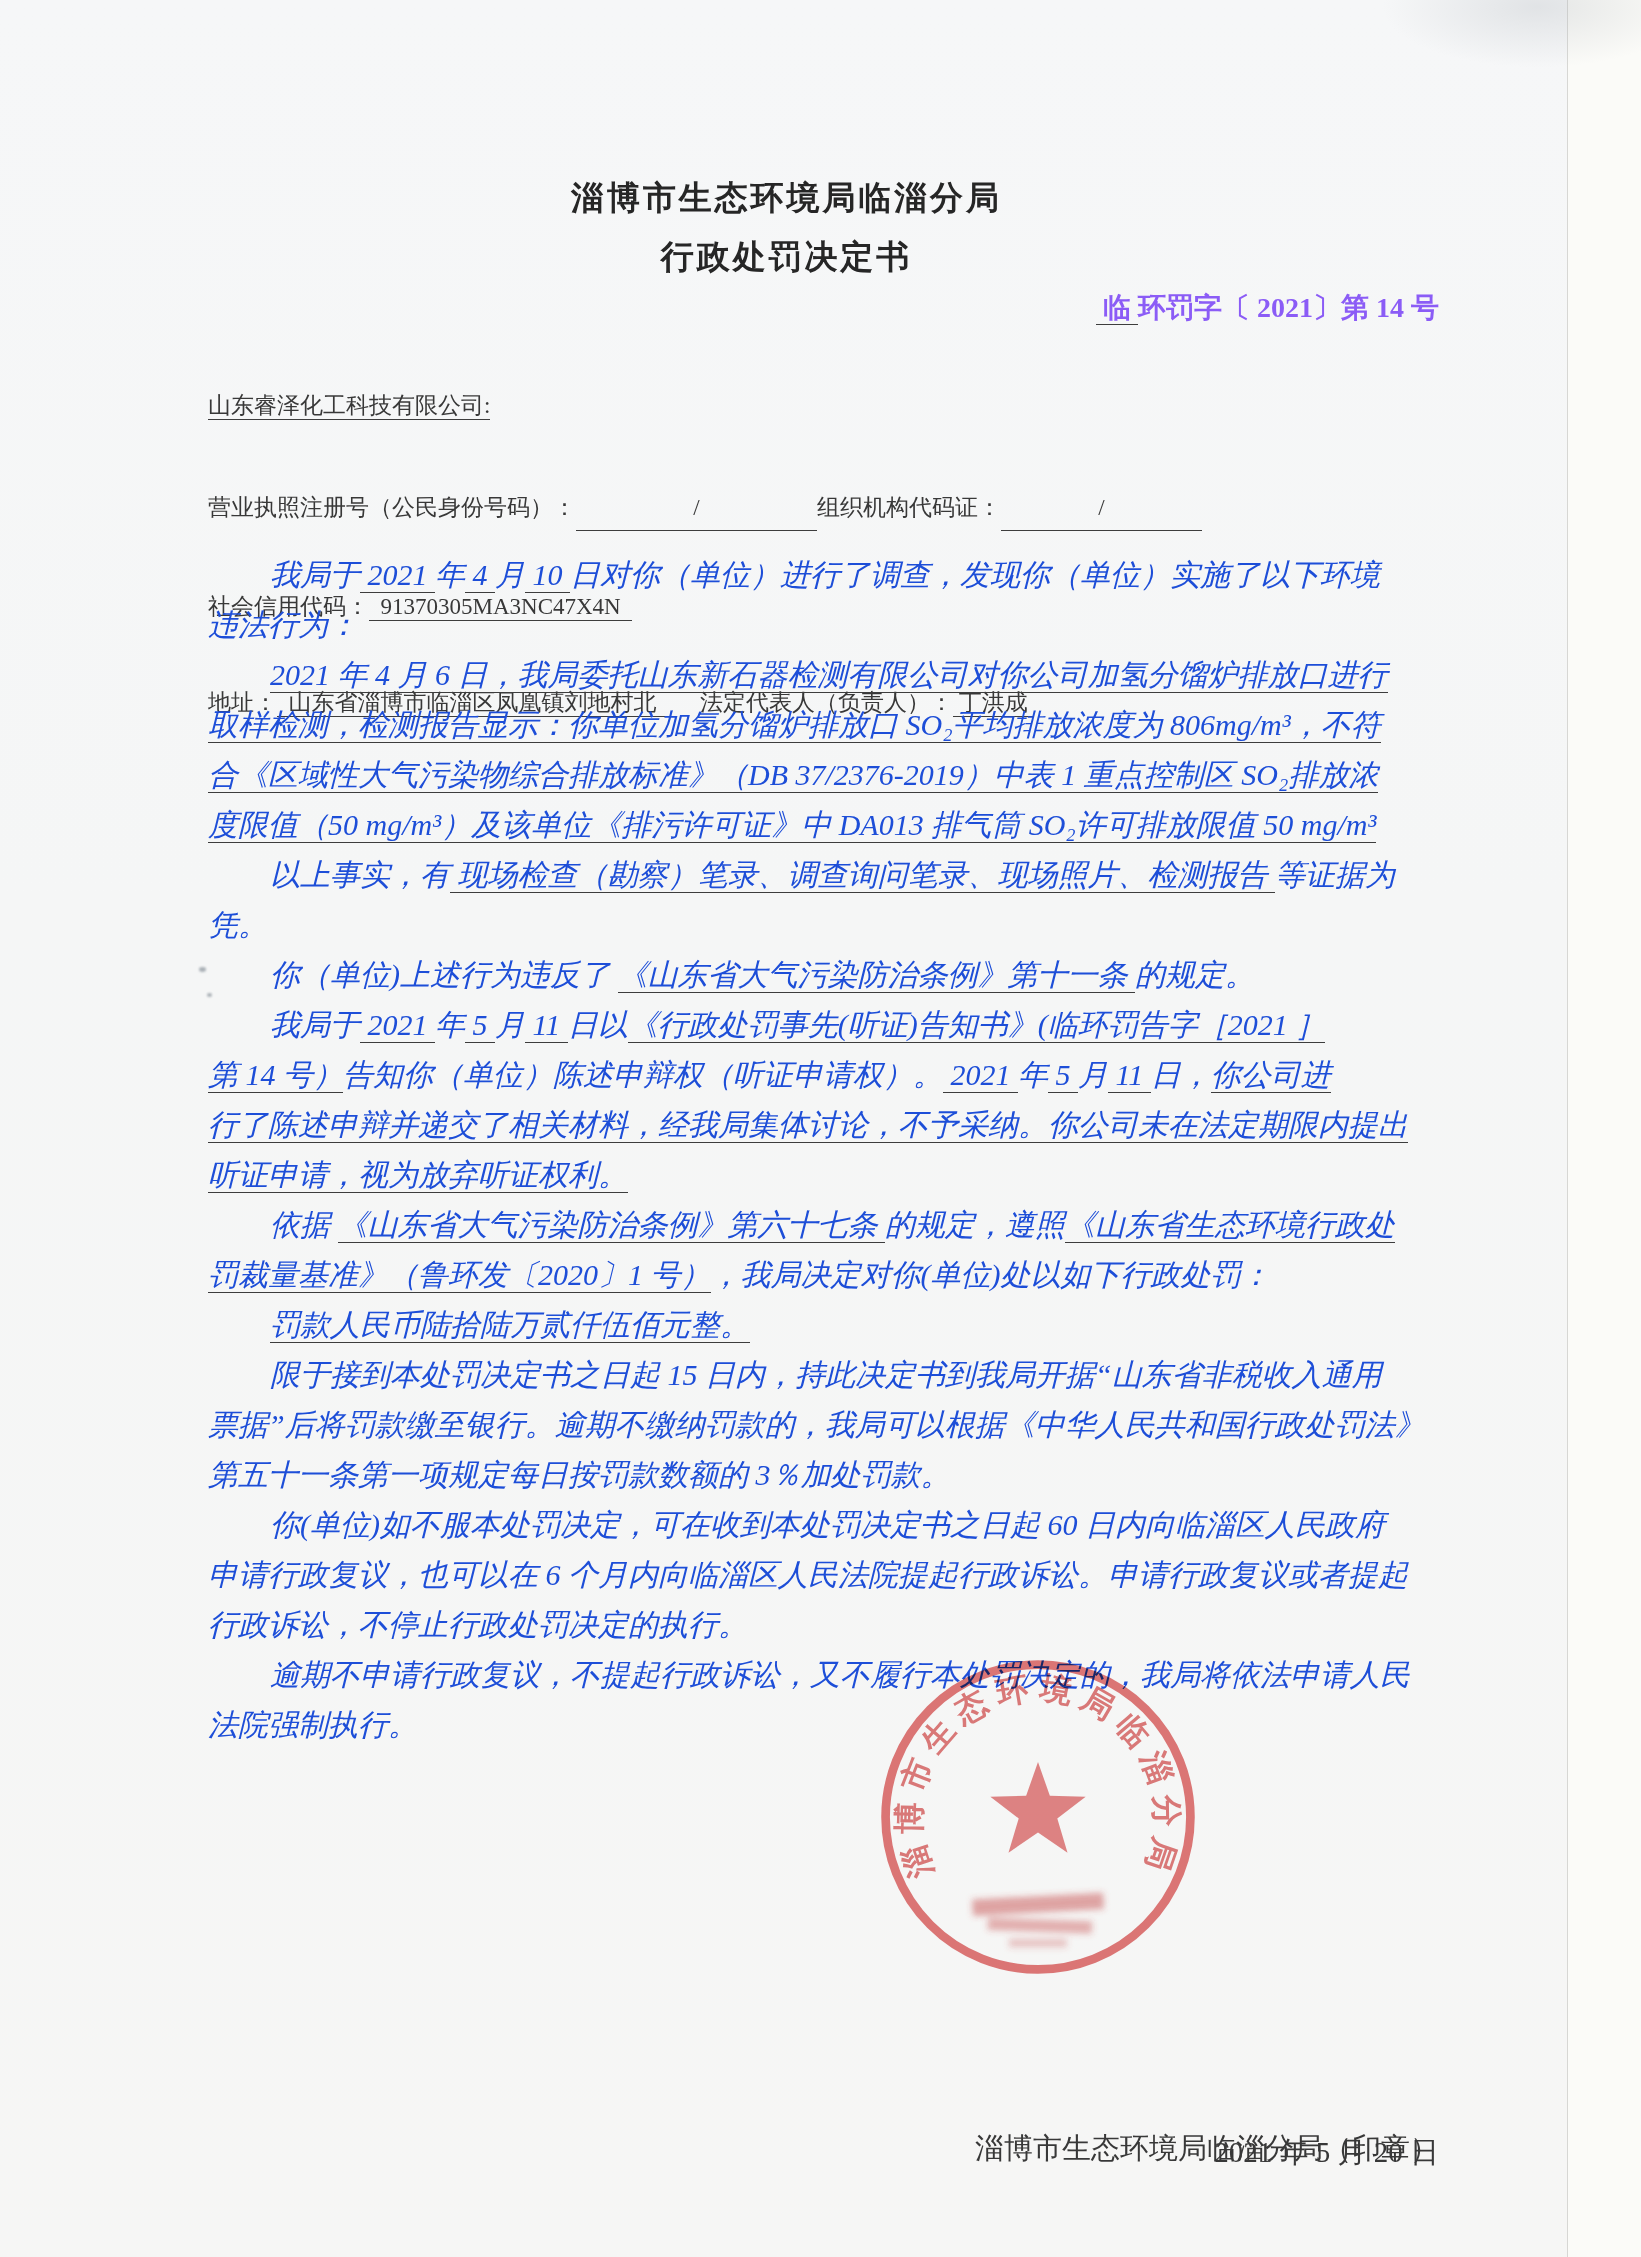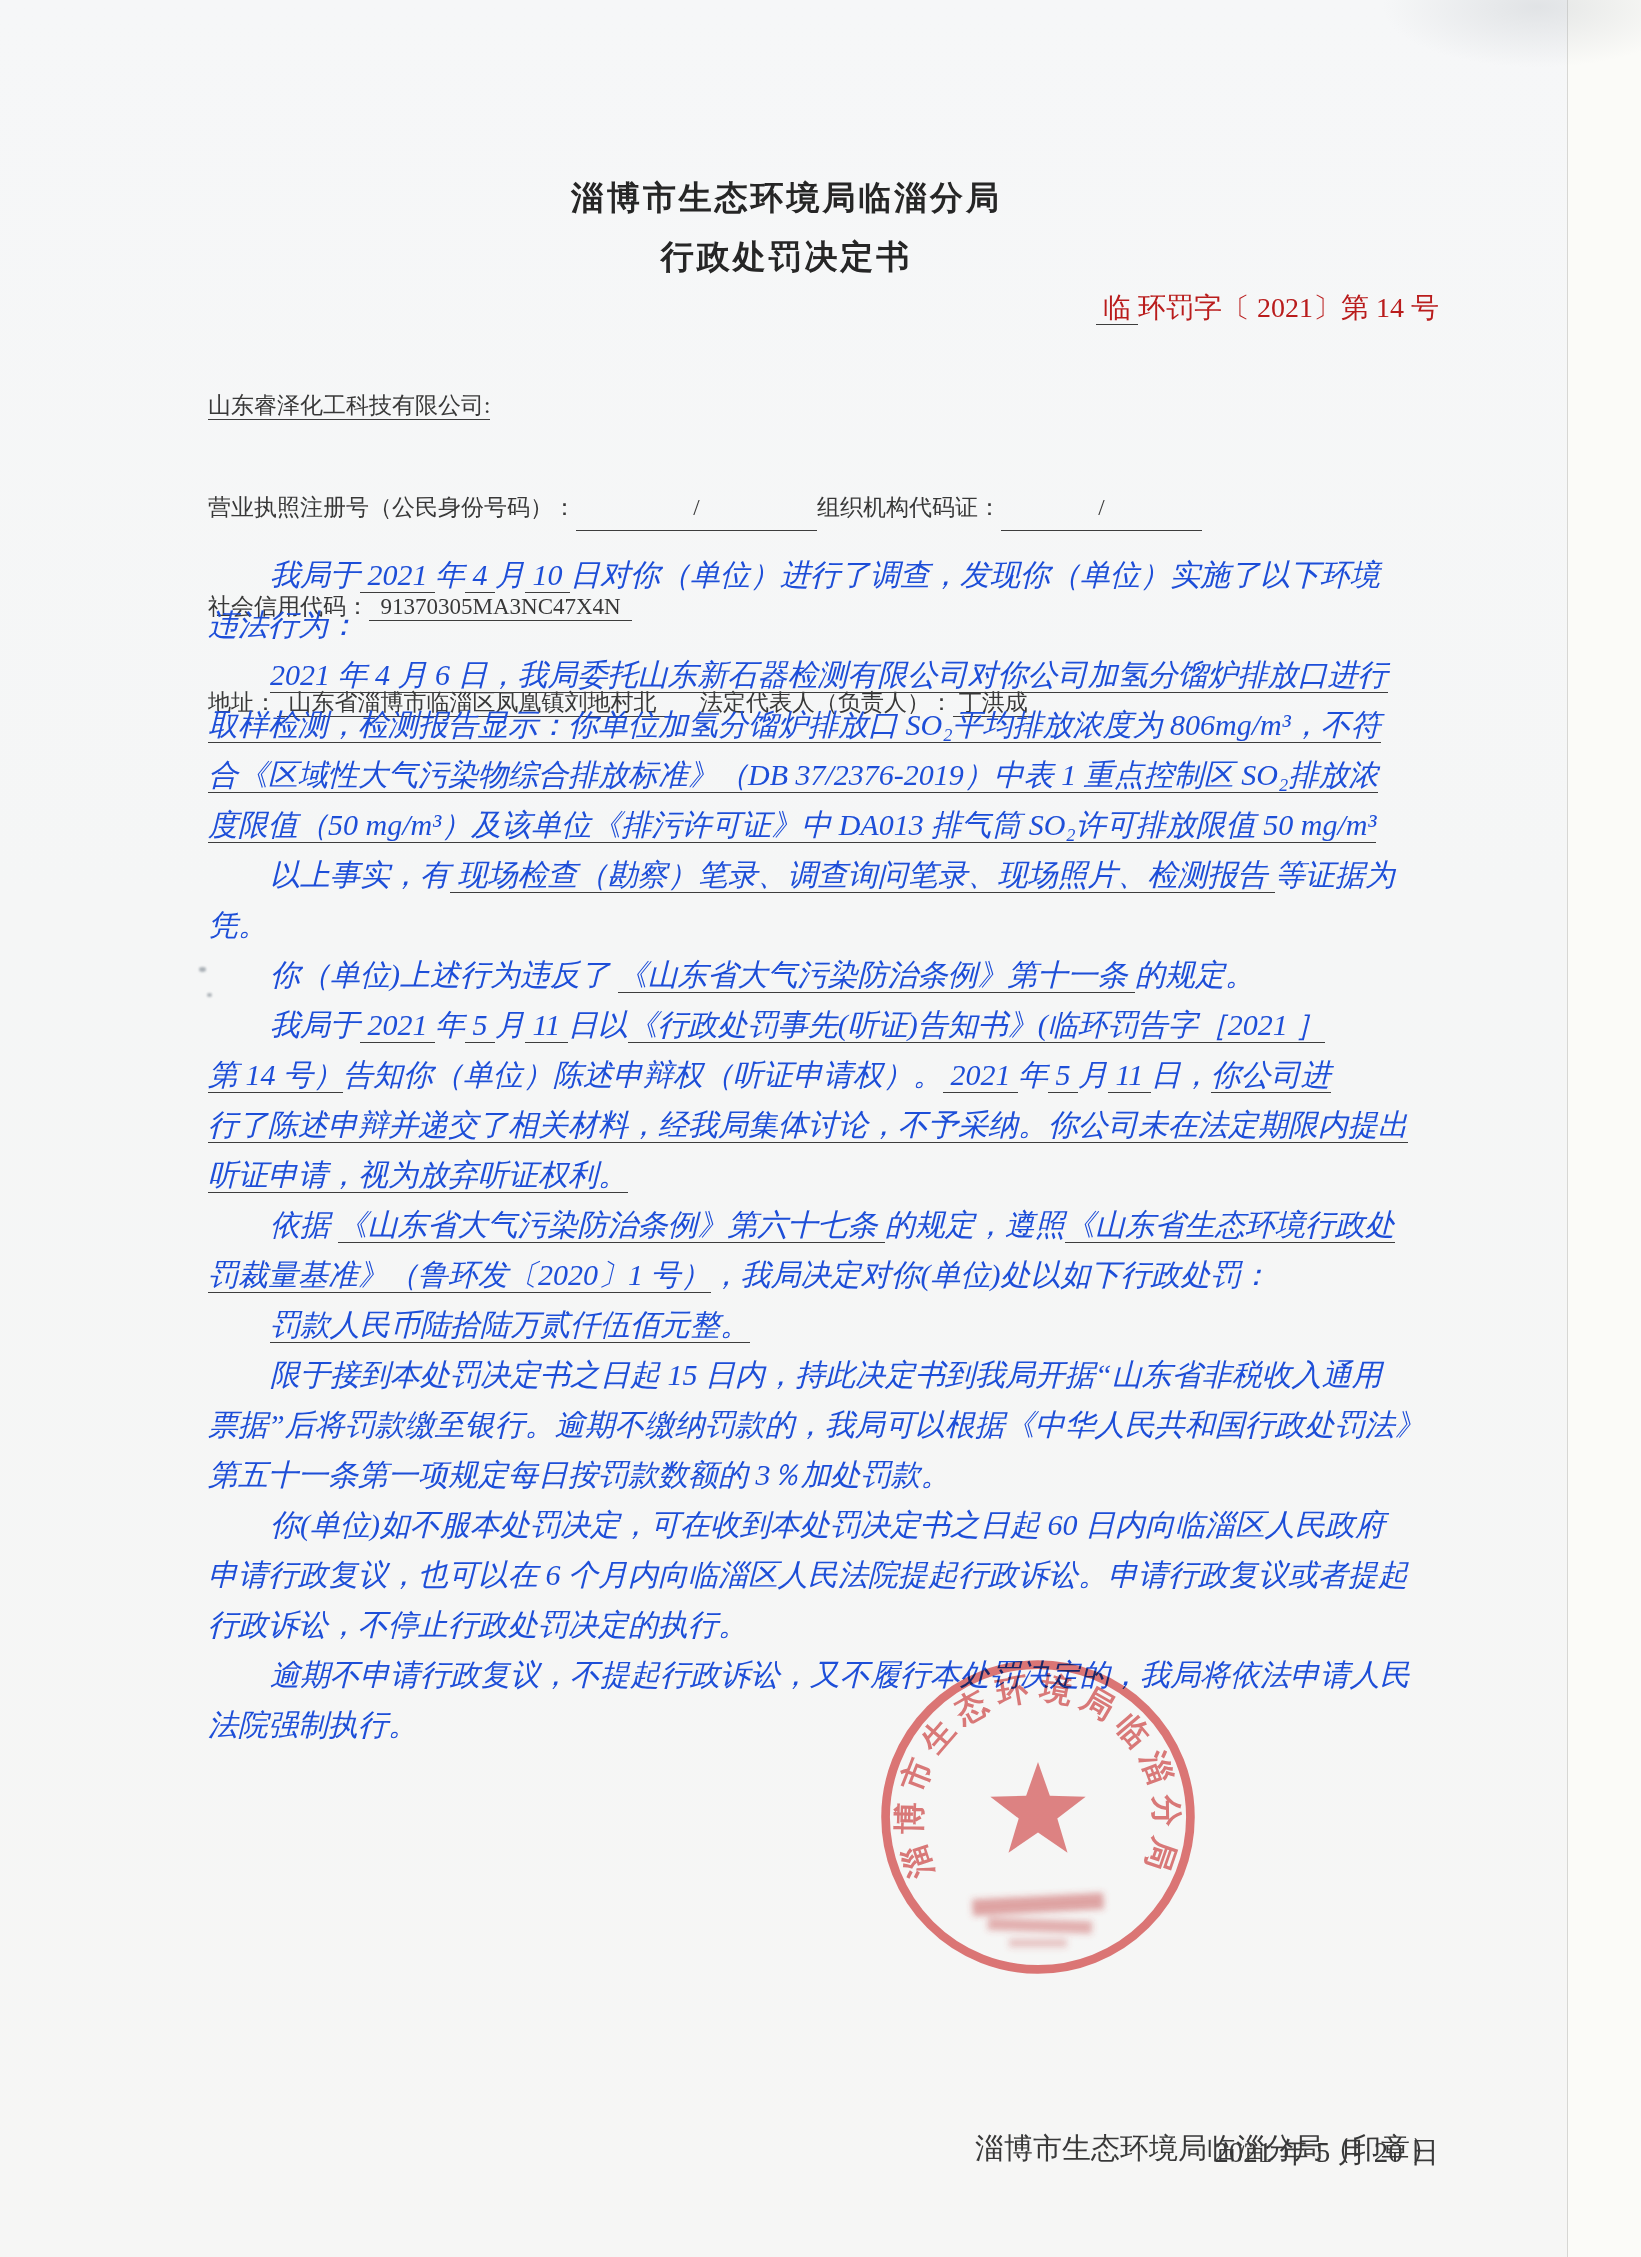"临 环罚字〔 2021〕第 14 号" #doc-number { color: #b91c1c -> #8b5cf6; font-weight: none -> bold }
